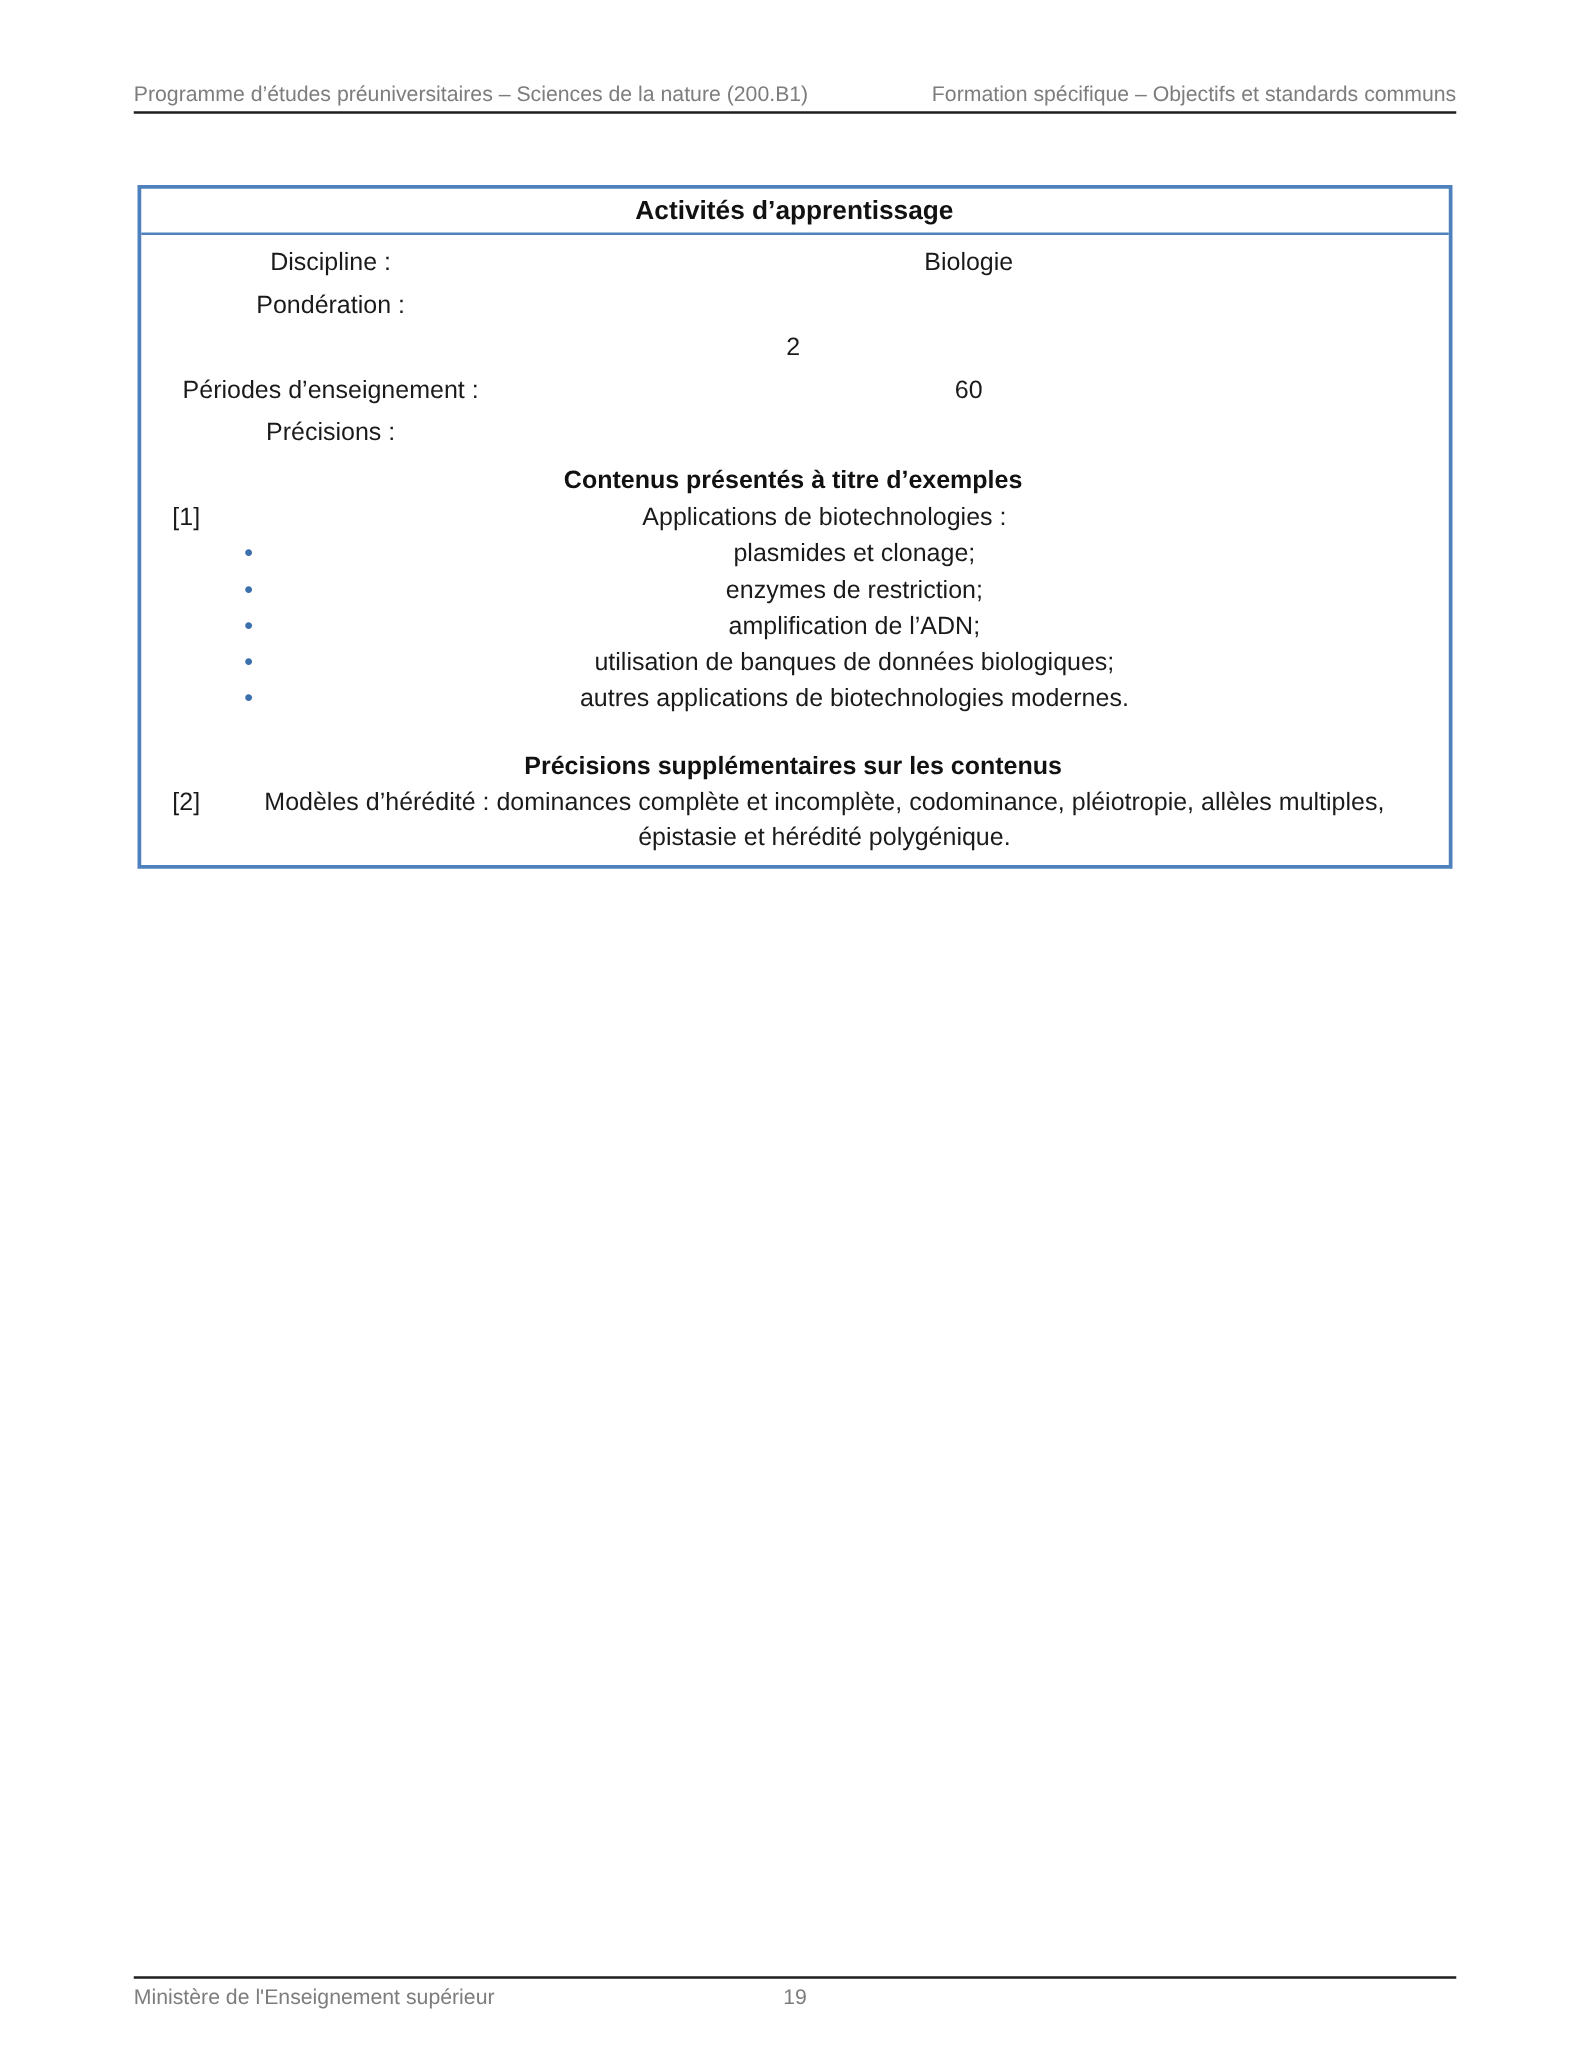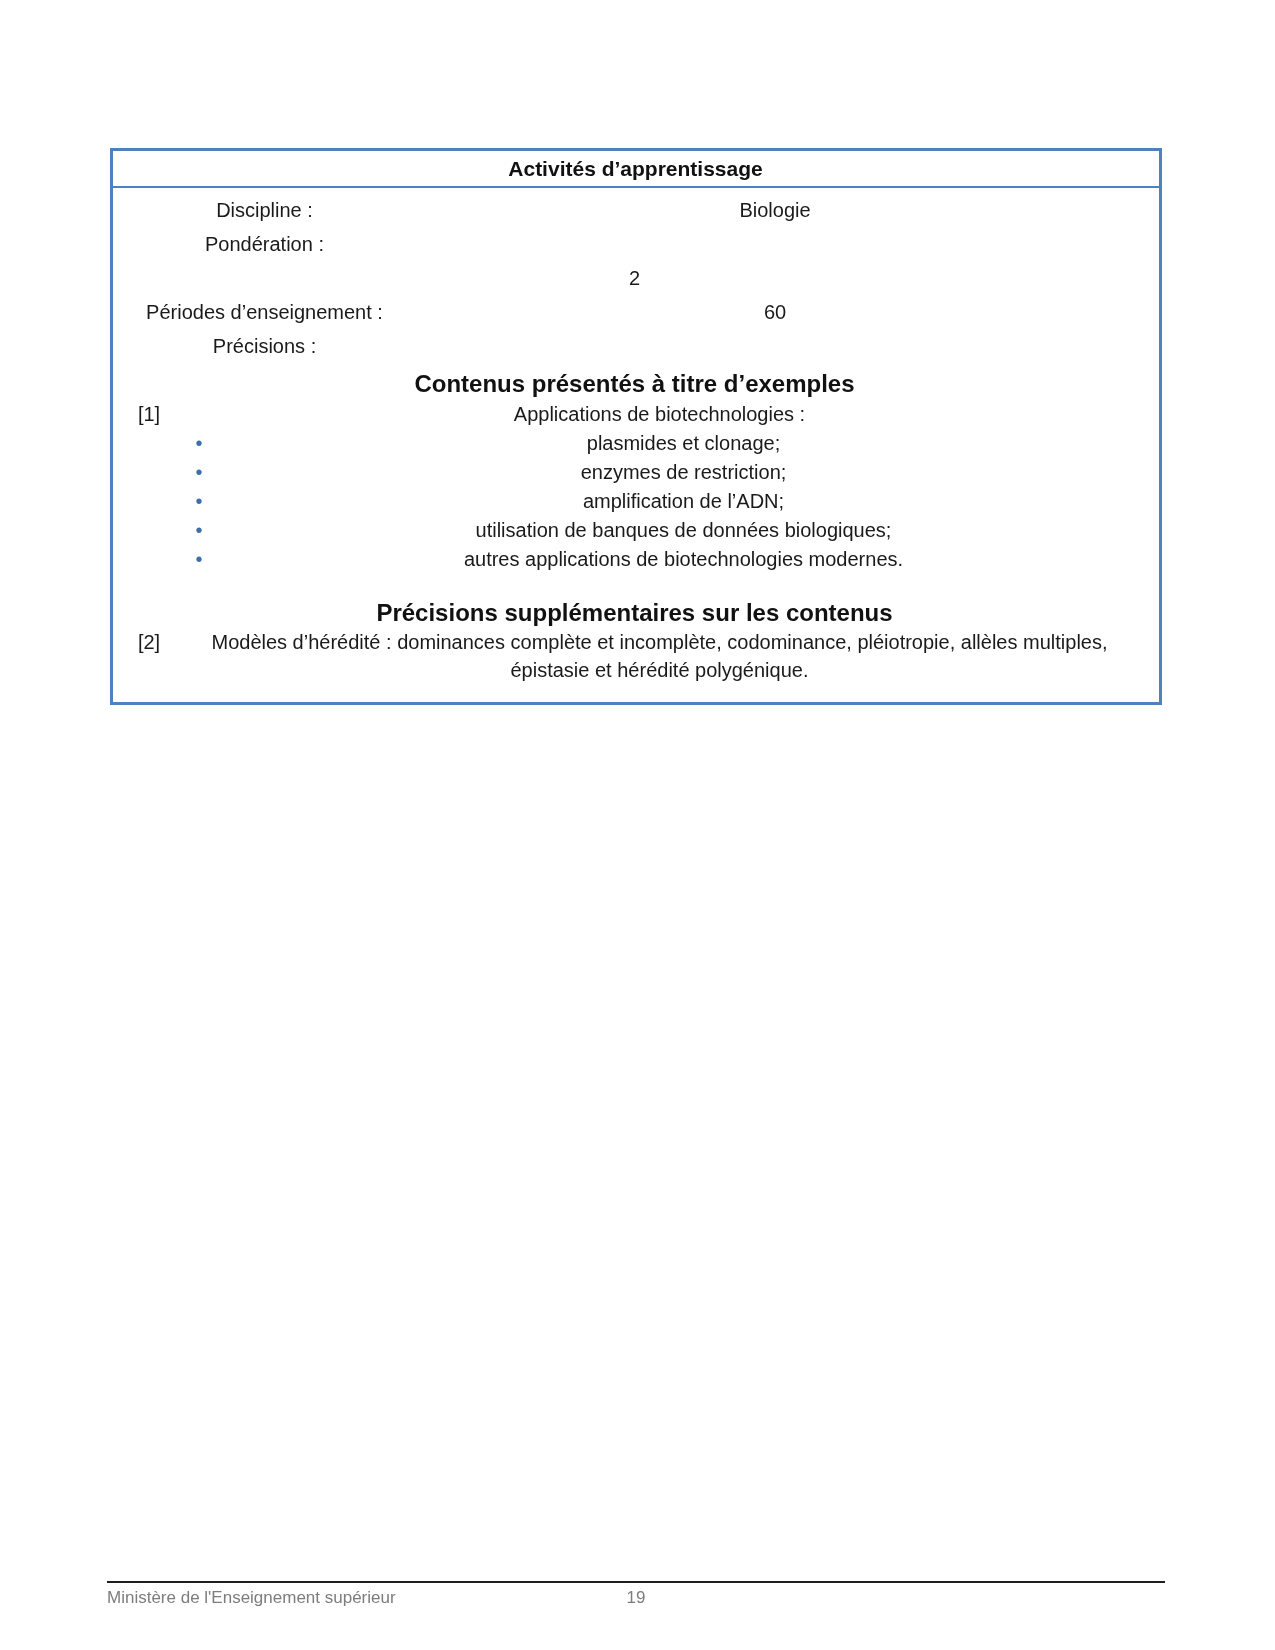"Programme d’études préuniversitaires –" div.header { html: none -> <div> <span>Programme d’études préuniversitaires – Sciences de la nature (200.B1)</span> <span>Formation spécifique – Objectifs et standards communs</span> </div> }
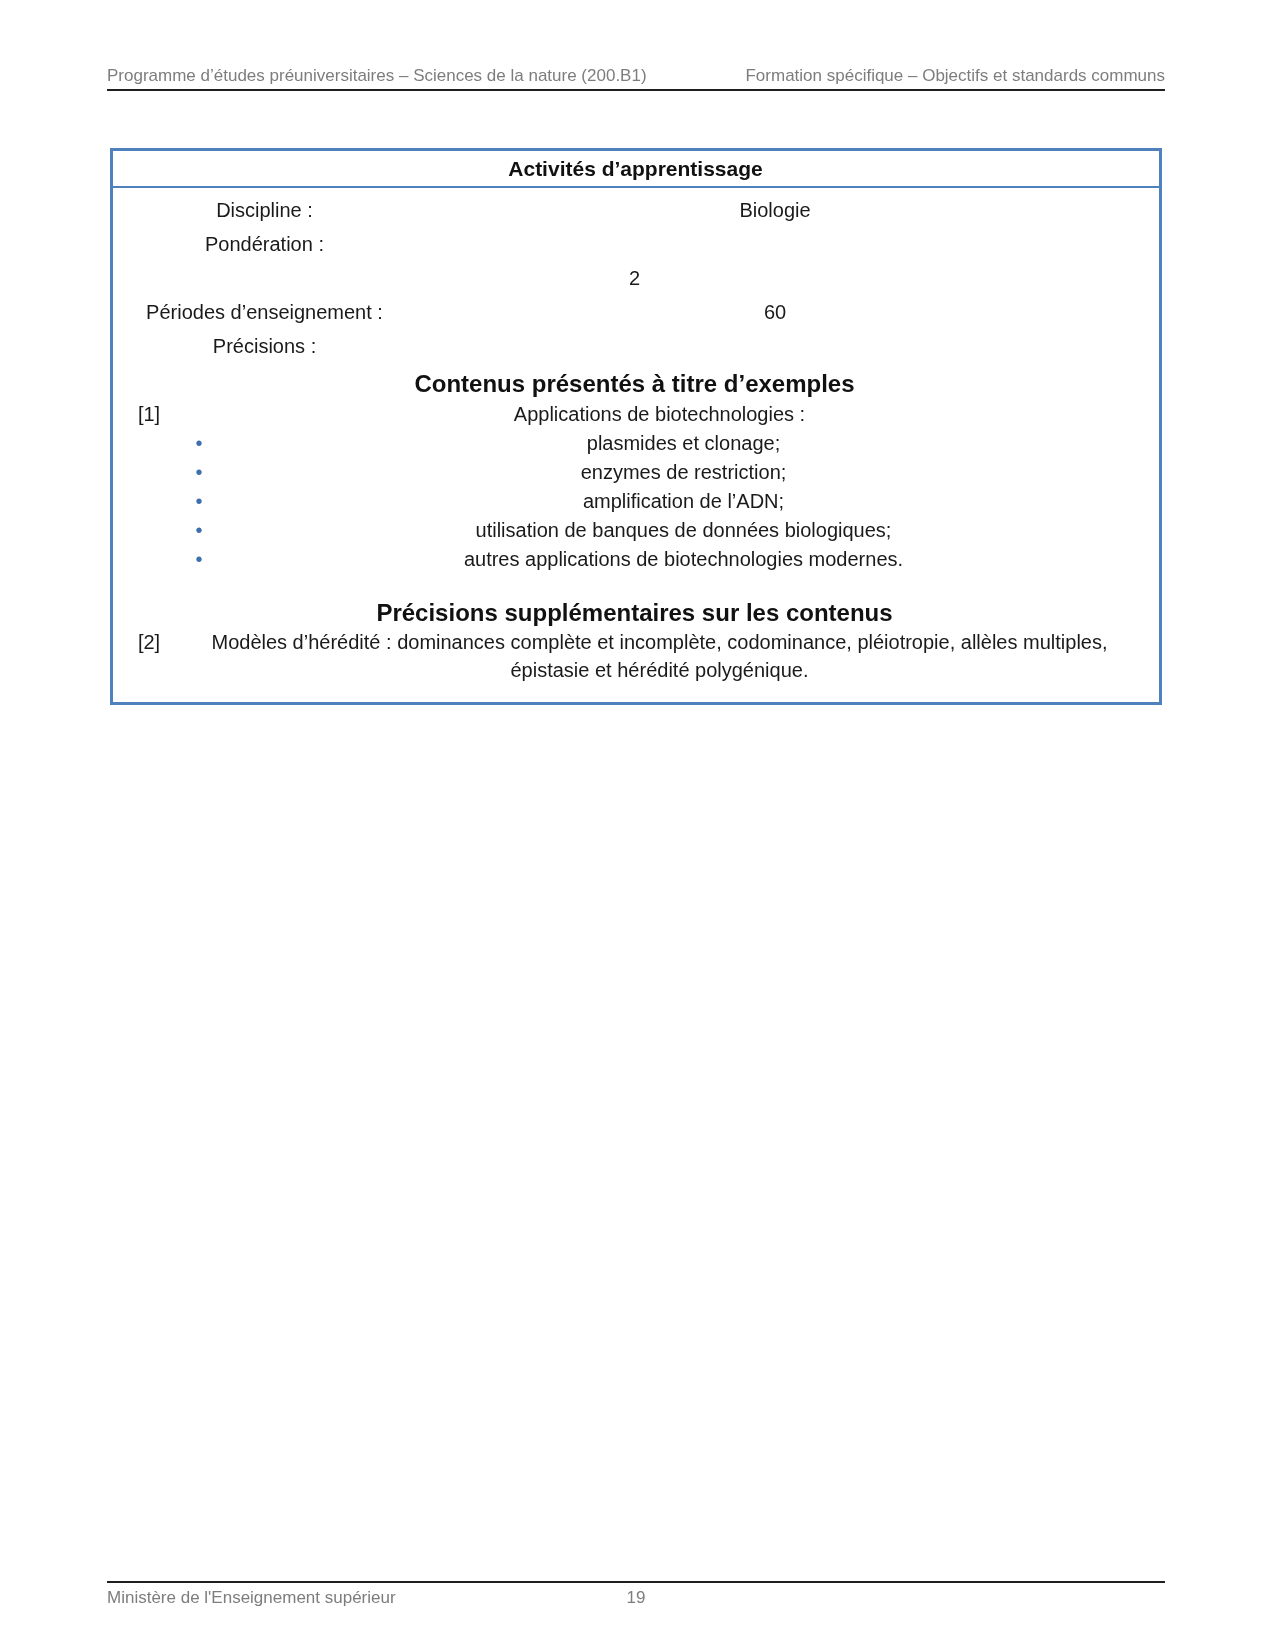"Discipline :" .box-body { padding: 5px 14px 18px 11px -> 5px 14px 8px 11px }
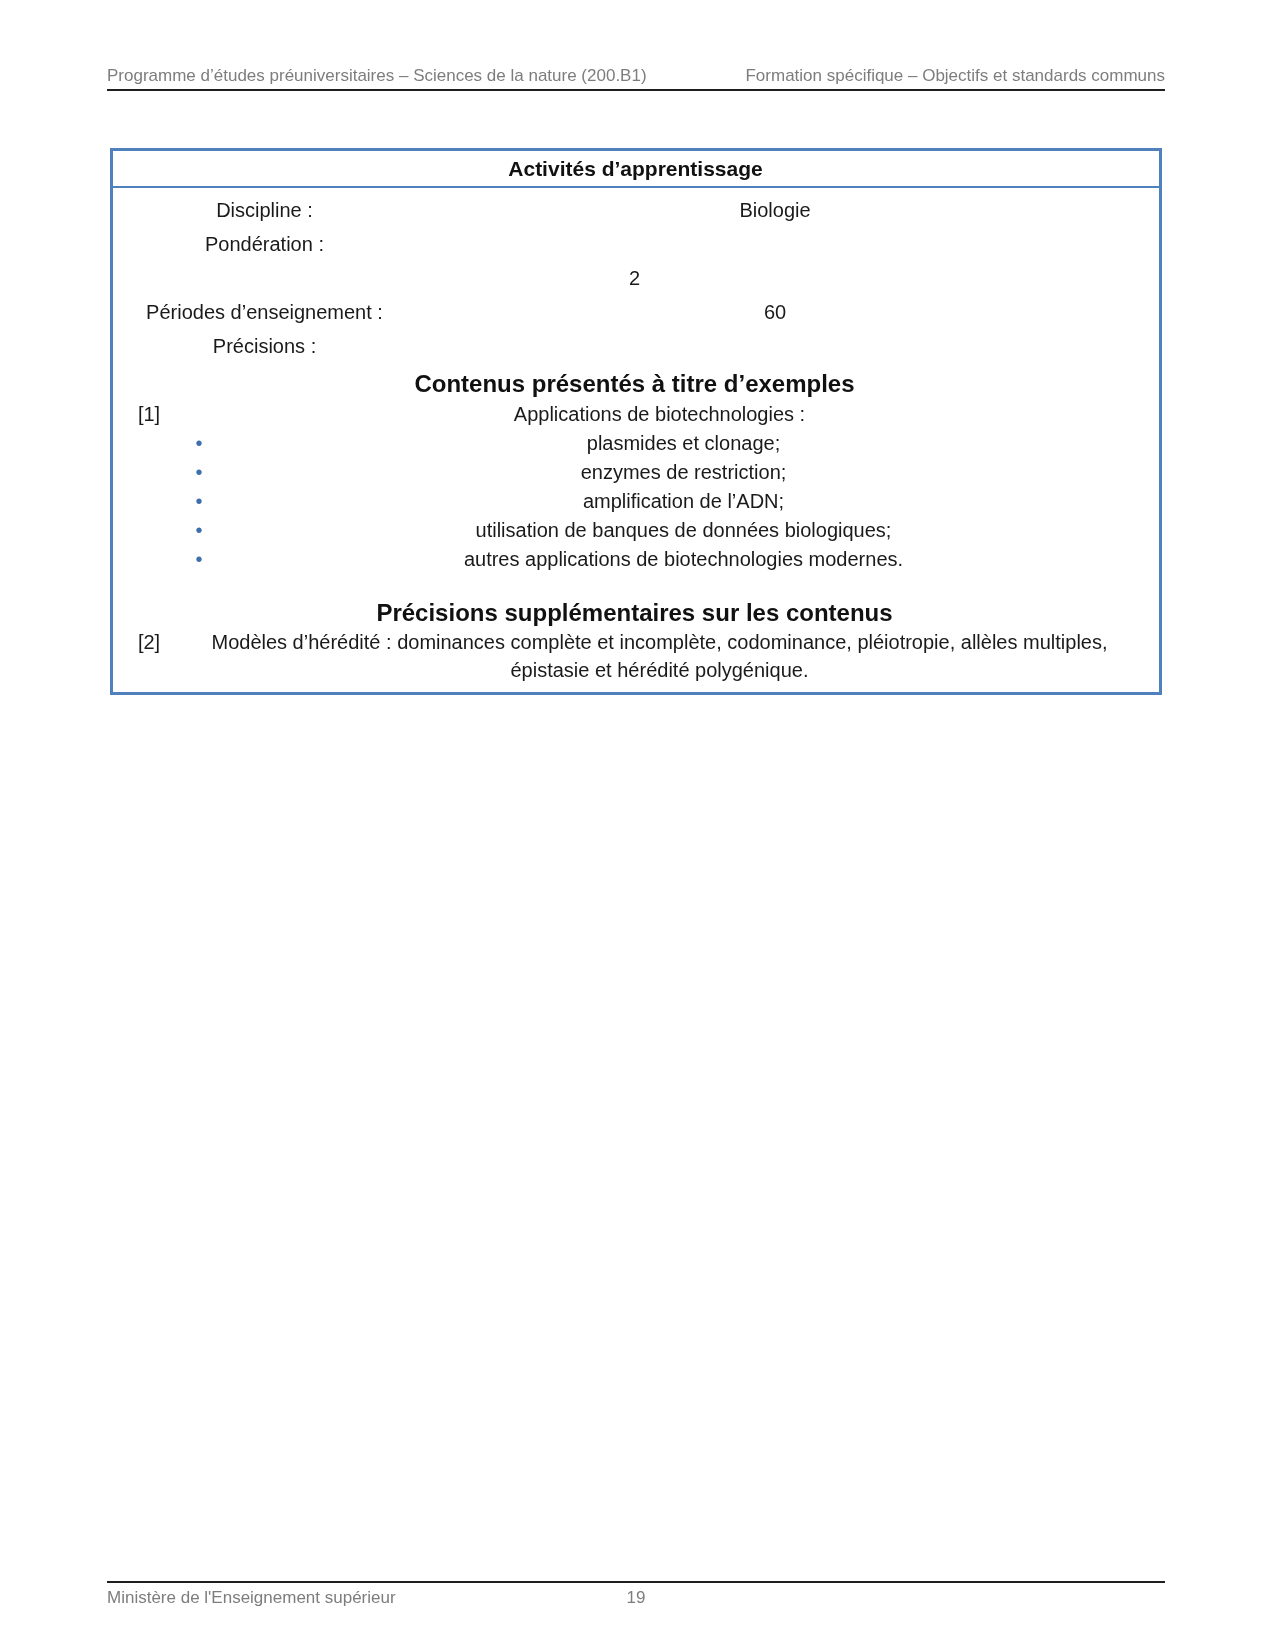"Contenus présentés à titre d’exemples" .sec-heading { font-size: 24px -> 20px }
